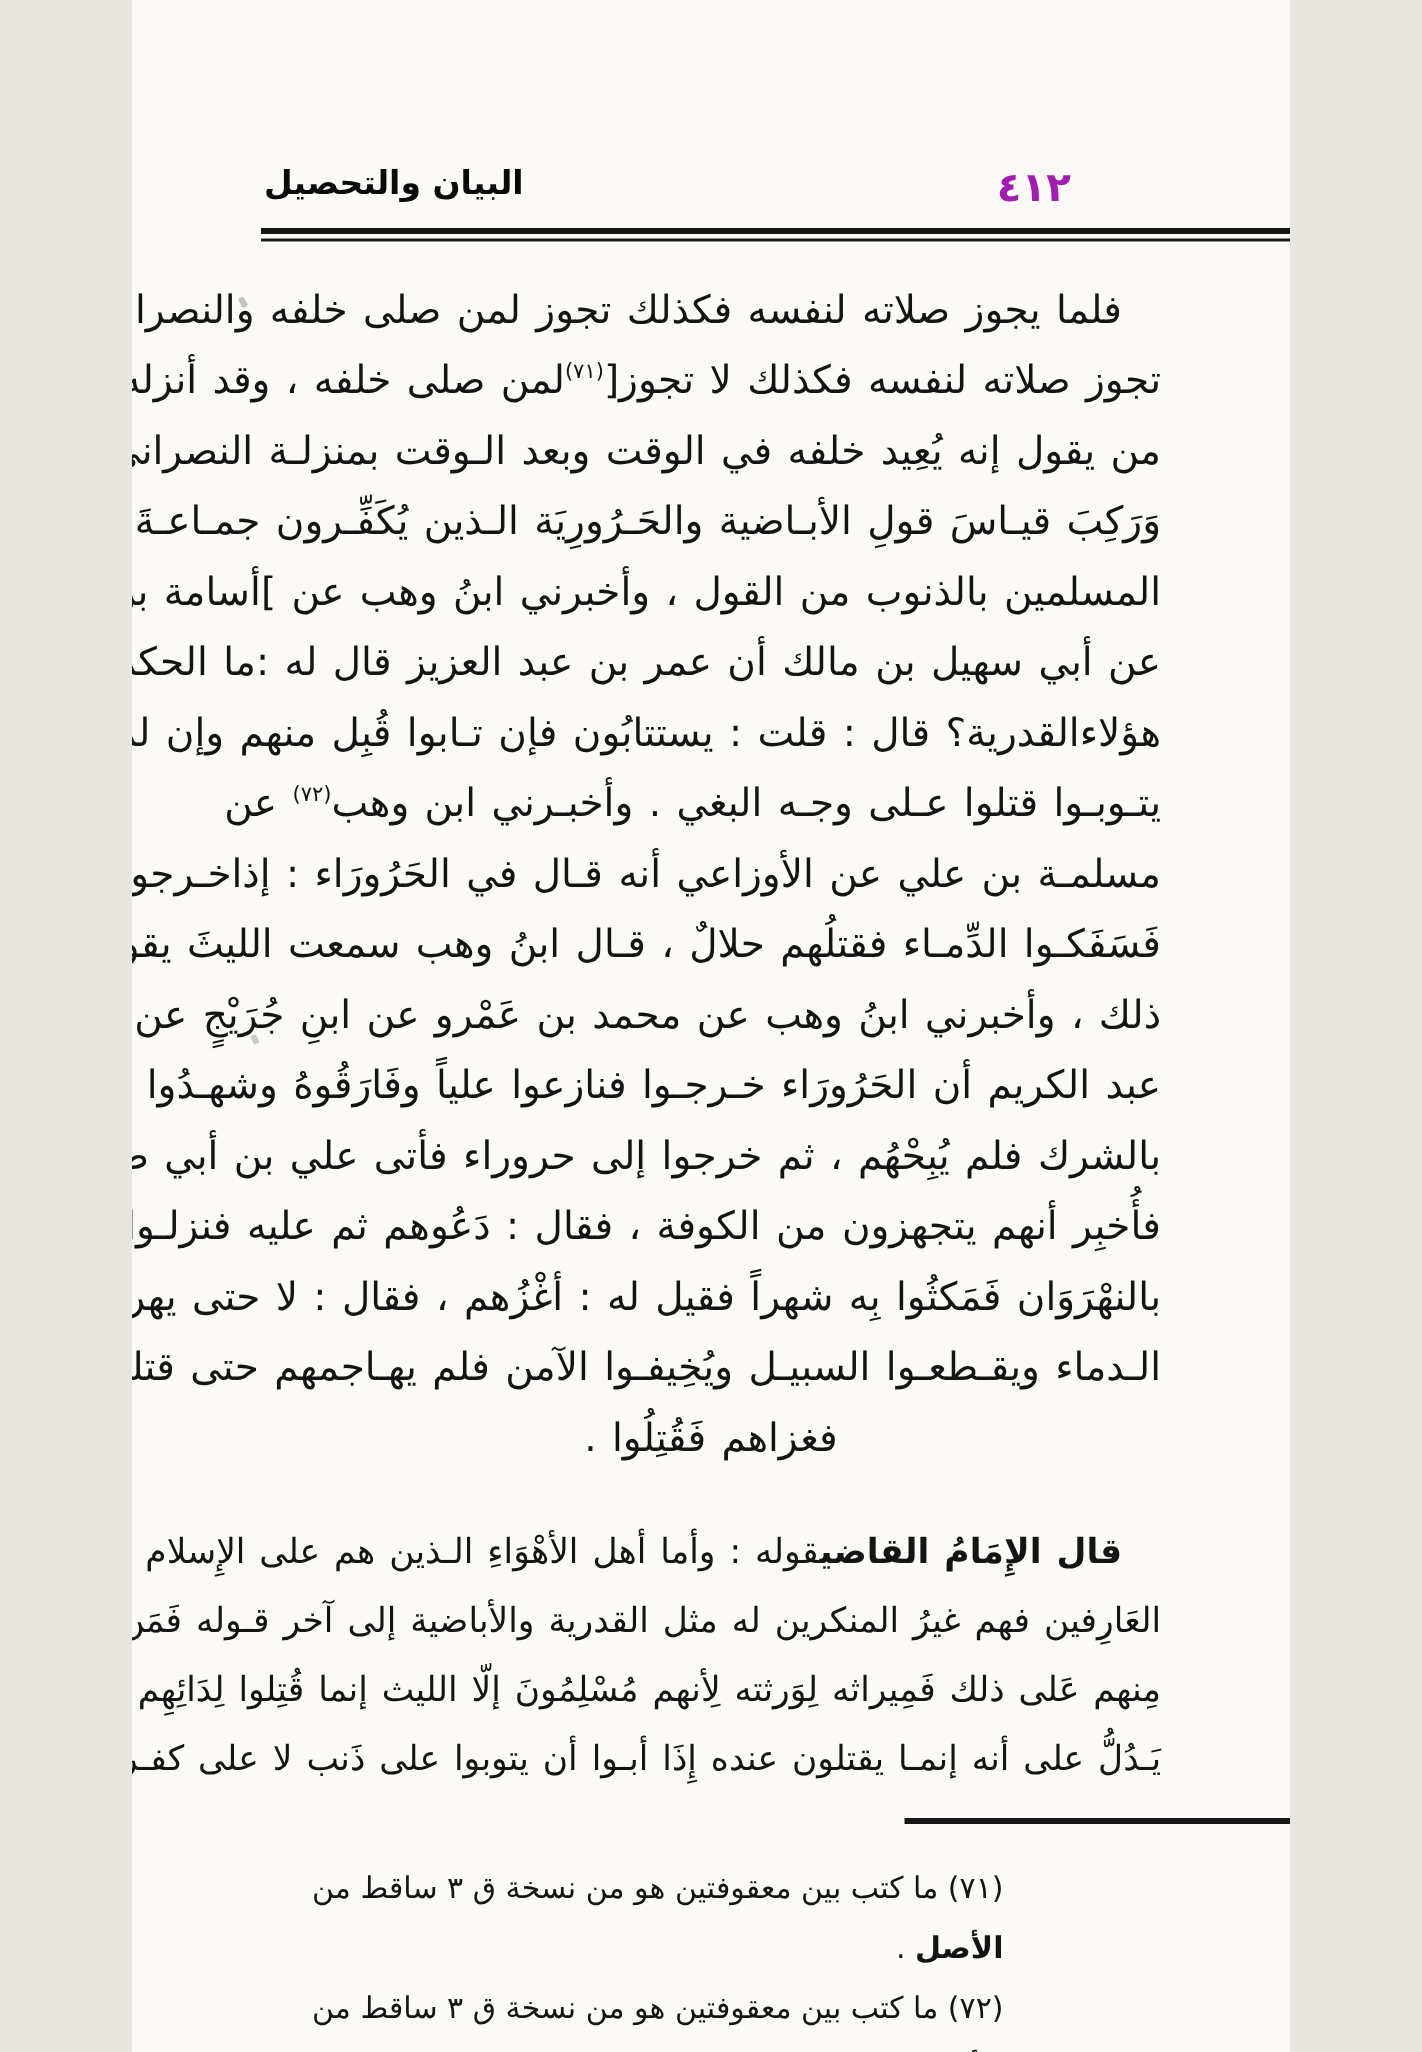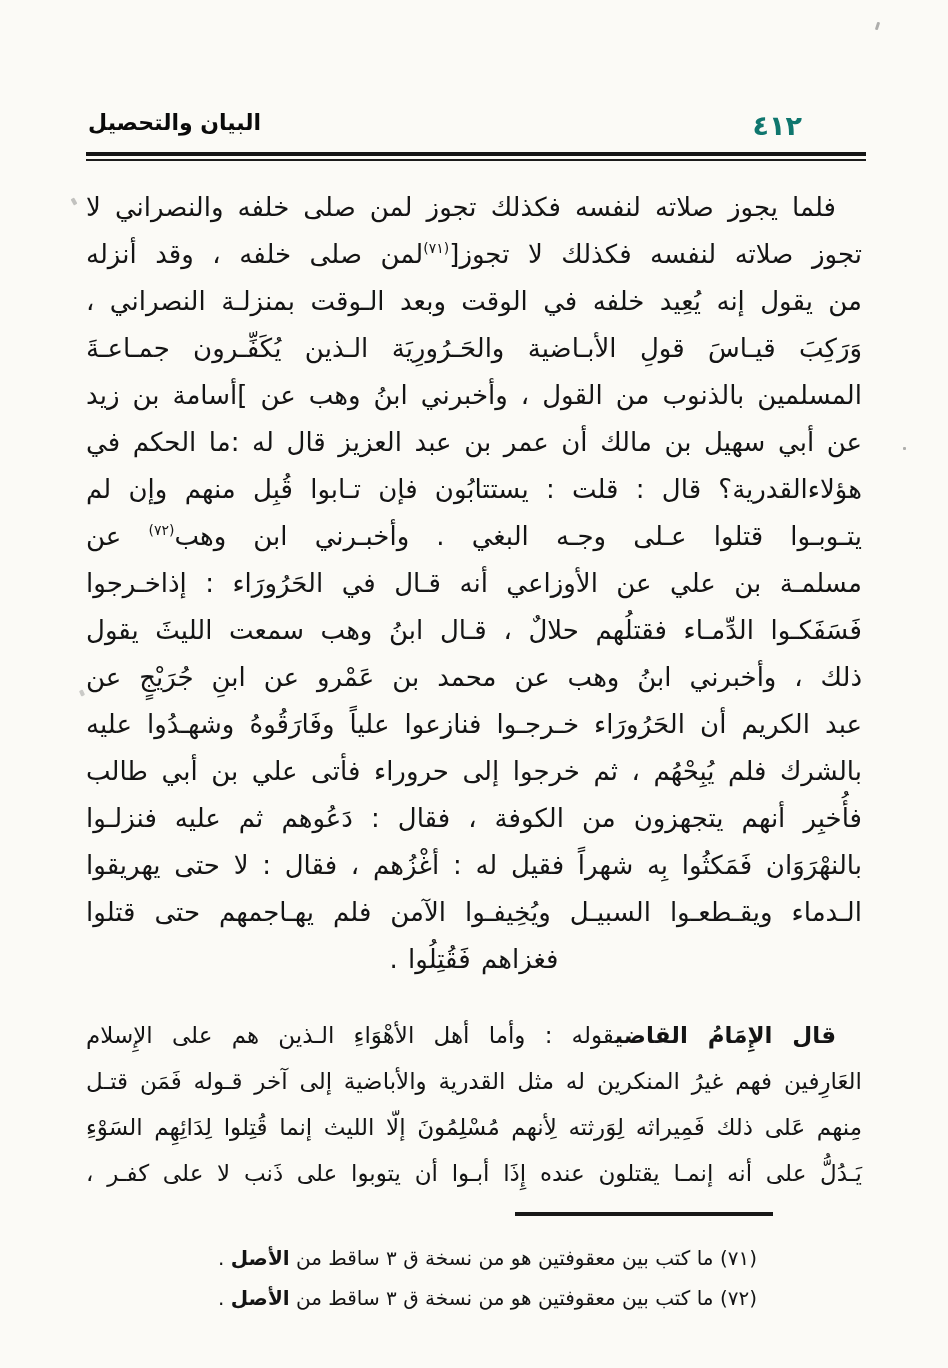"البيان والتحصيل" .page { width: 948px -> 772px }
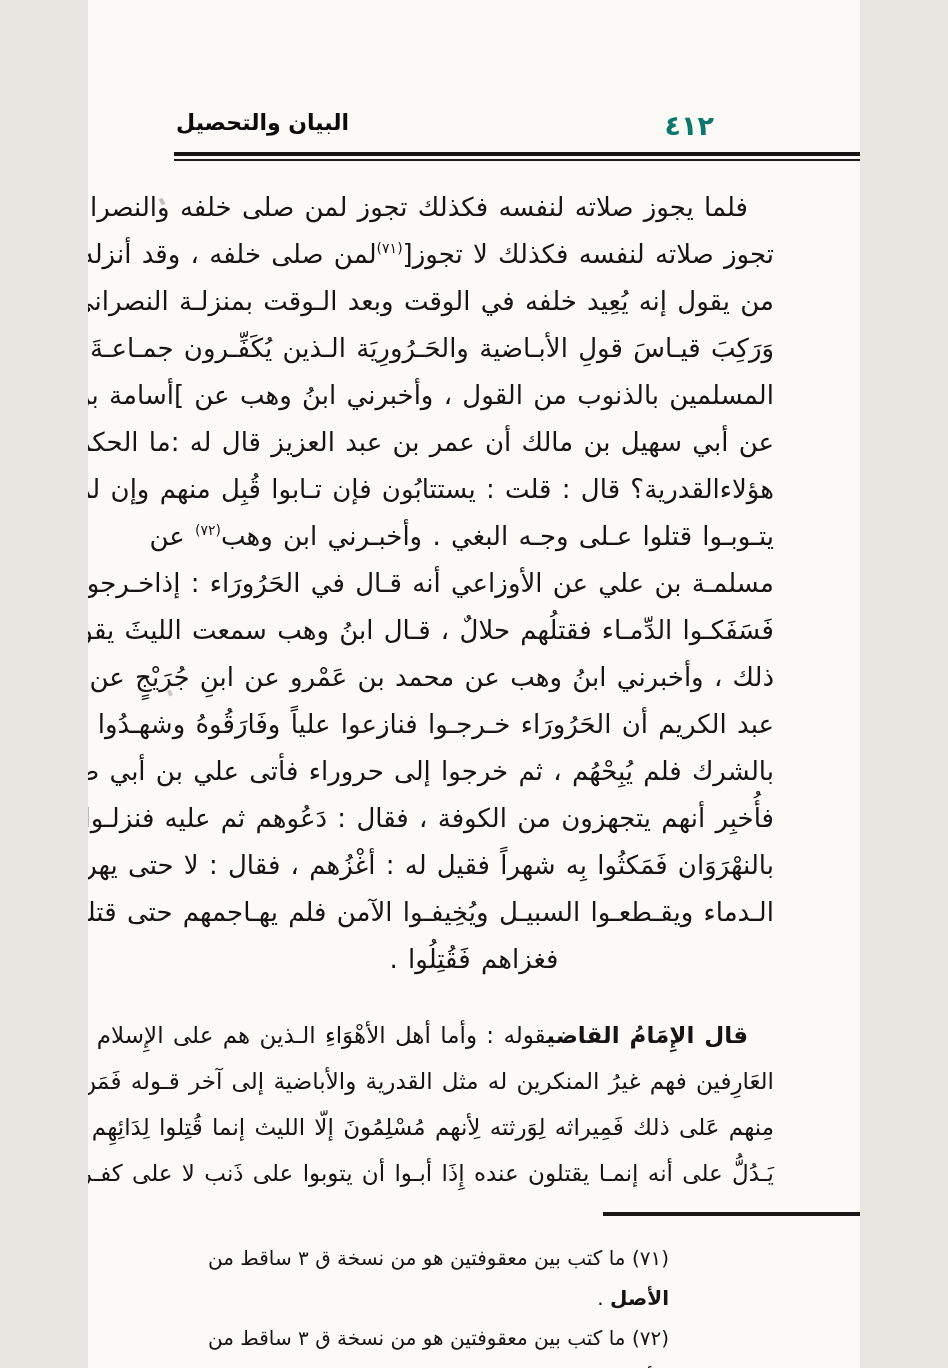"٤١٢" .hdr-num { color: #0f766e -> #a21caf }
